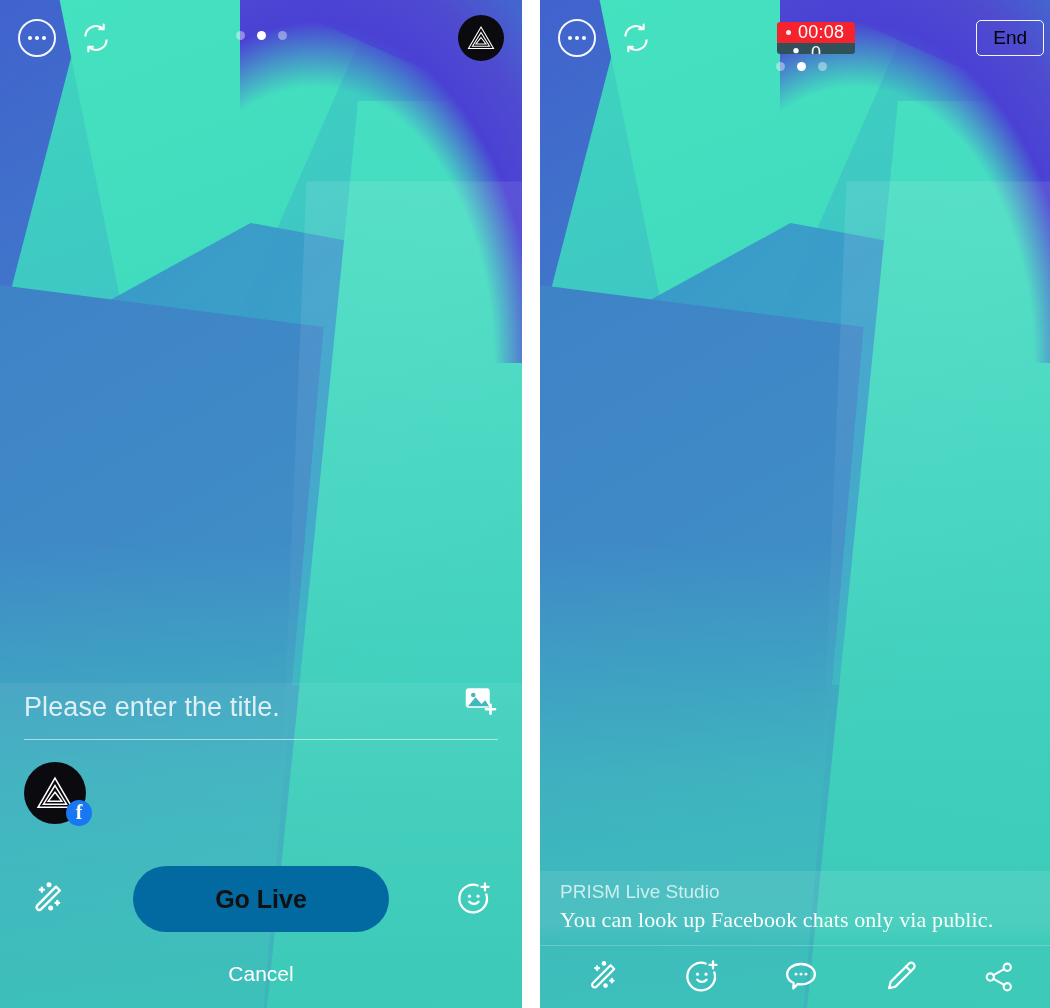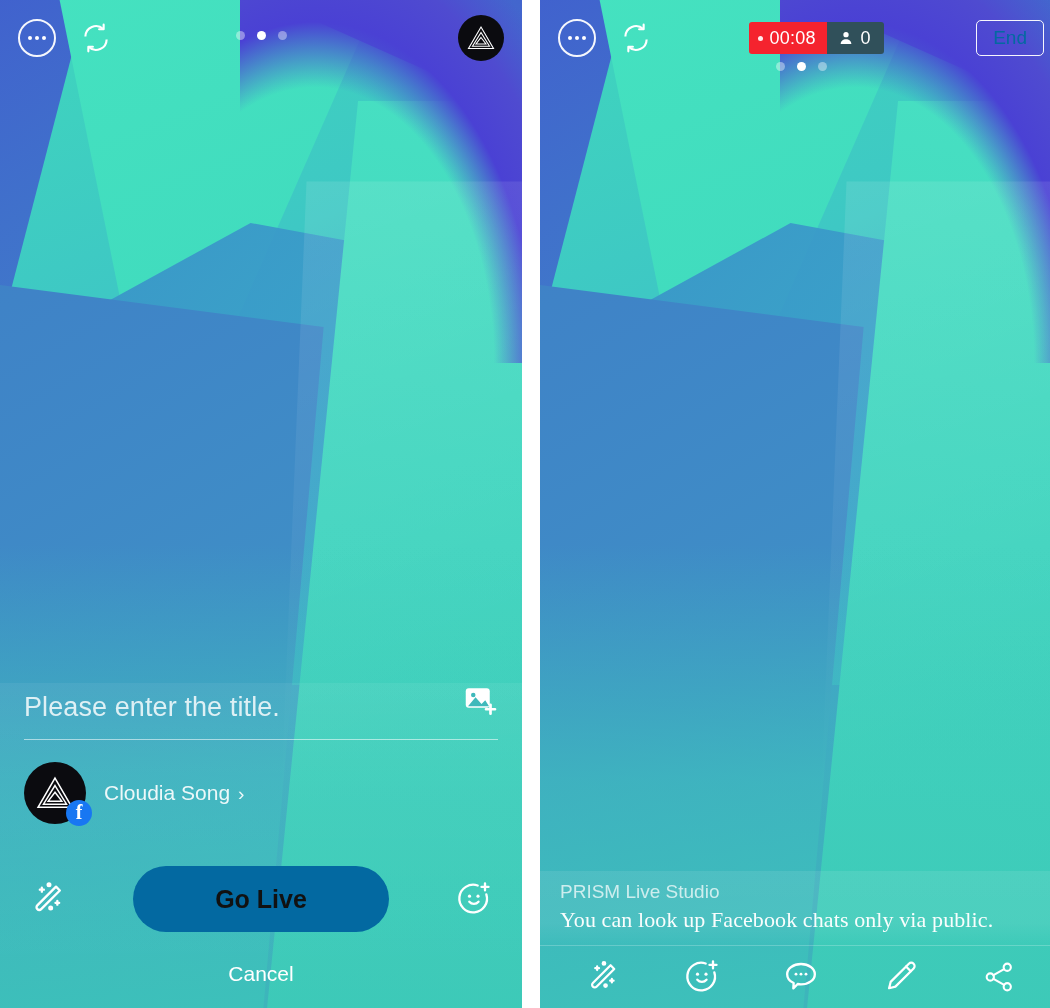"00:08" .live-badge { flex-direction: none -> column }
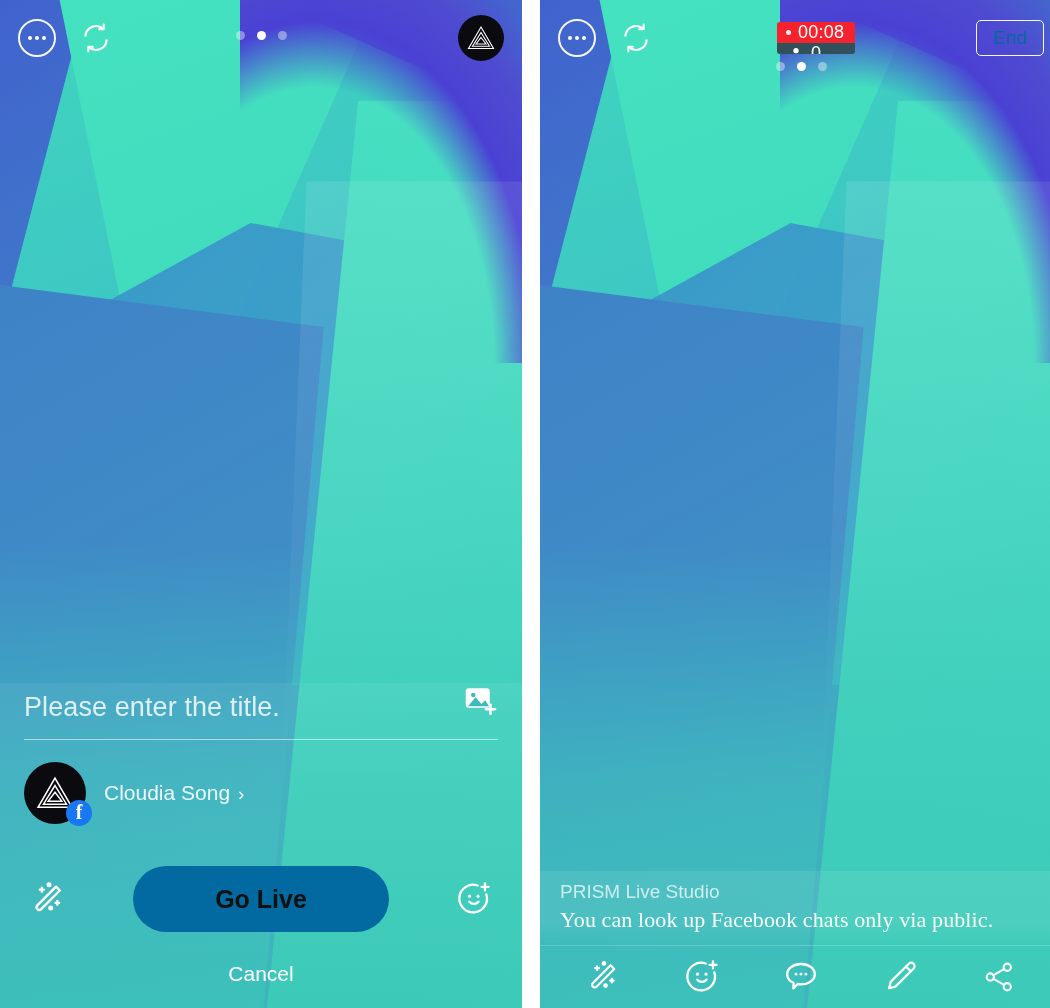"End" .end-btn { color: #0369a1 -> #000000 }
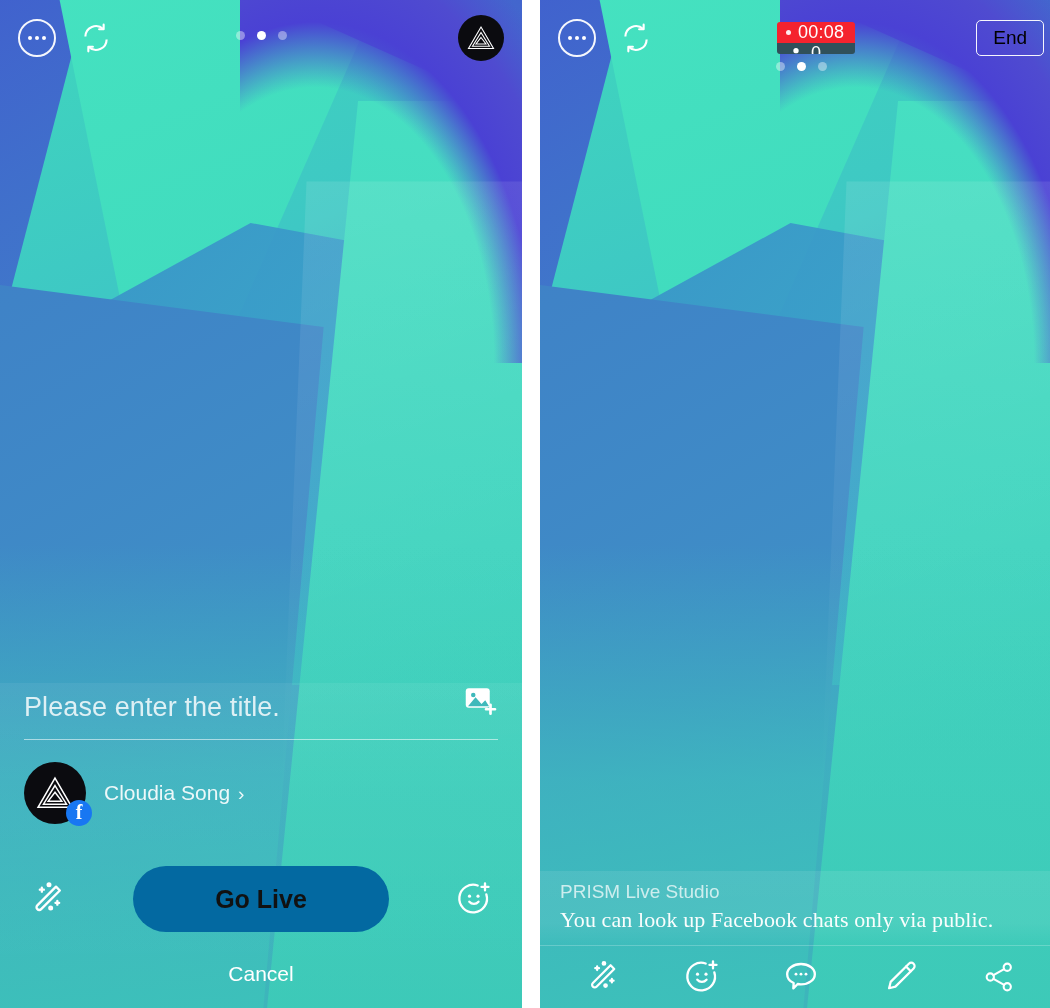"Cloudia Song" div.account-name { html: <div> <span>Cloudia Song</span> <span>›</span> </div> -> none }
